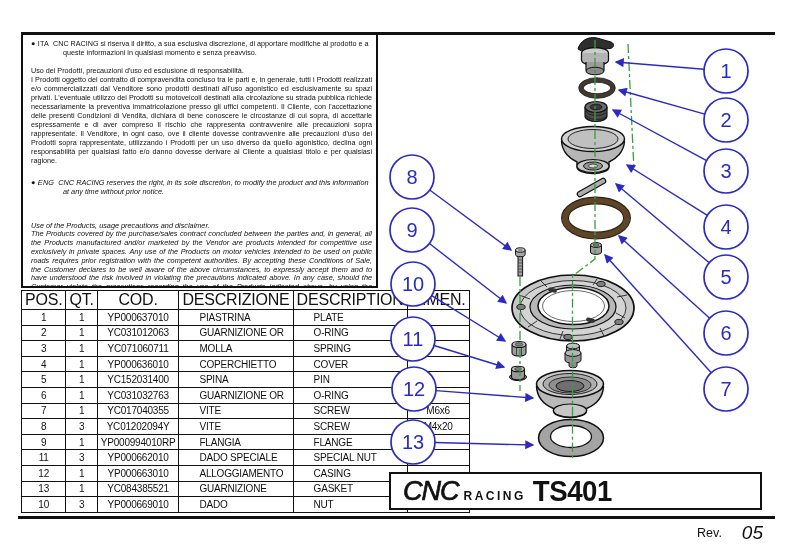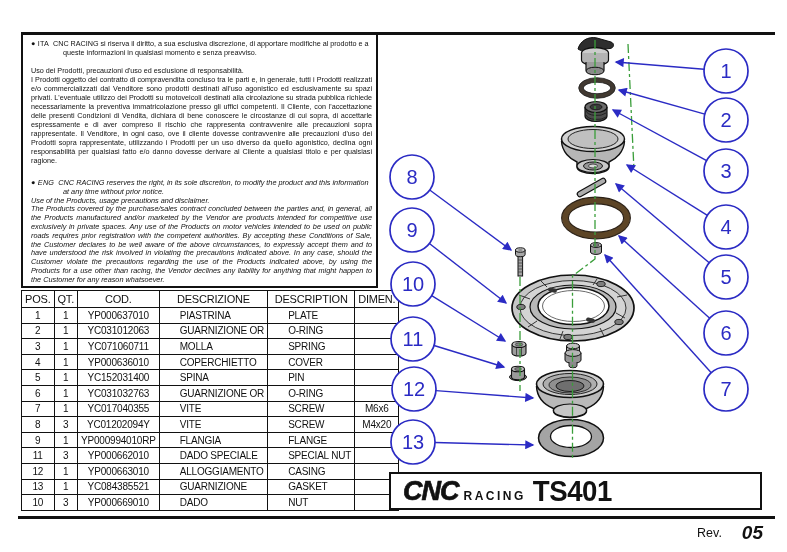"Use of the Products, usage" .disc-eng .para-heading { margin-top: 0 -> 25px }
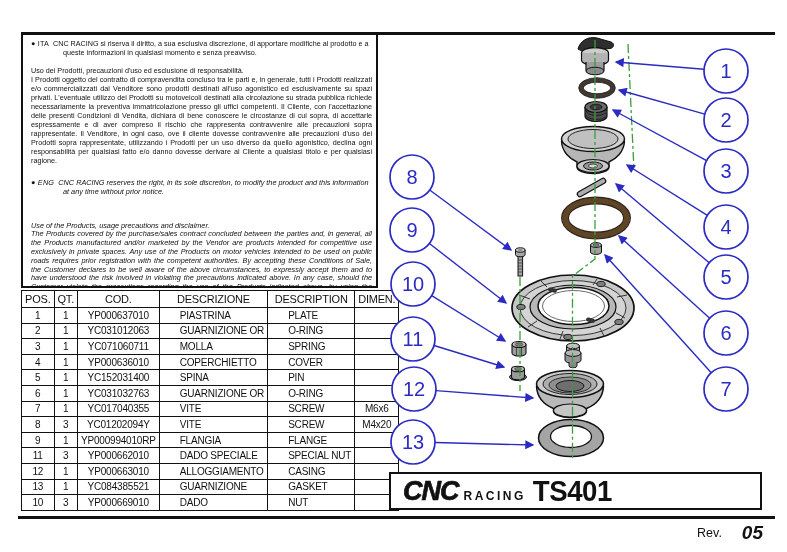"POS." .parts-table th { font-size: 11px -> 16px }
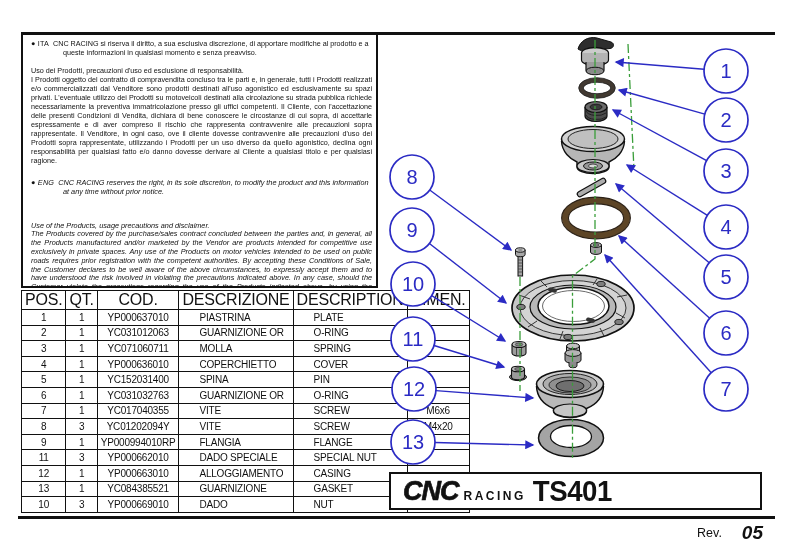"CNC" .logo-cnc { font-weight: bold -> normal }
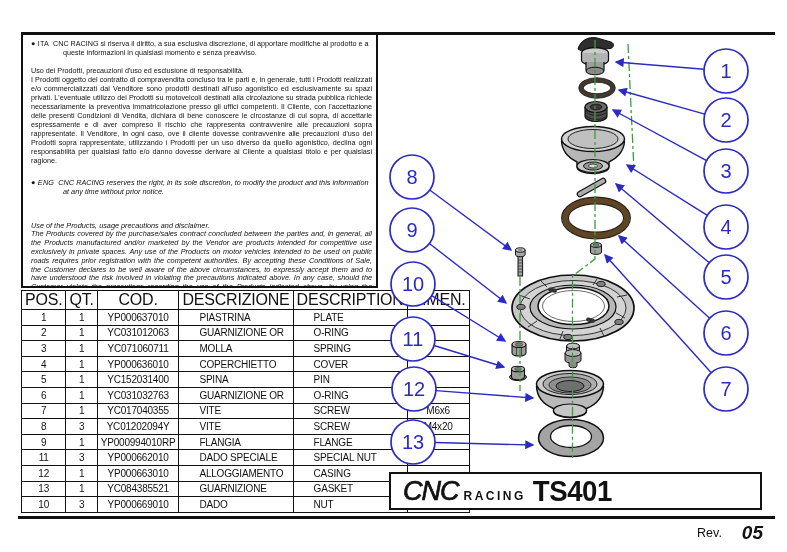"05" .rev-value { font-weight: bold -> normal }
